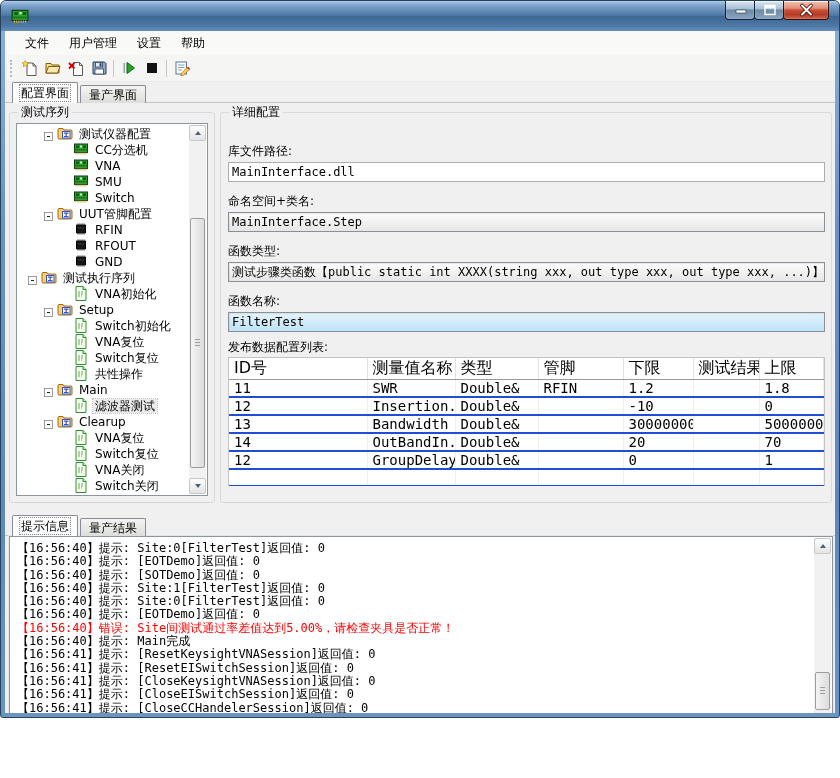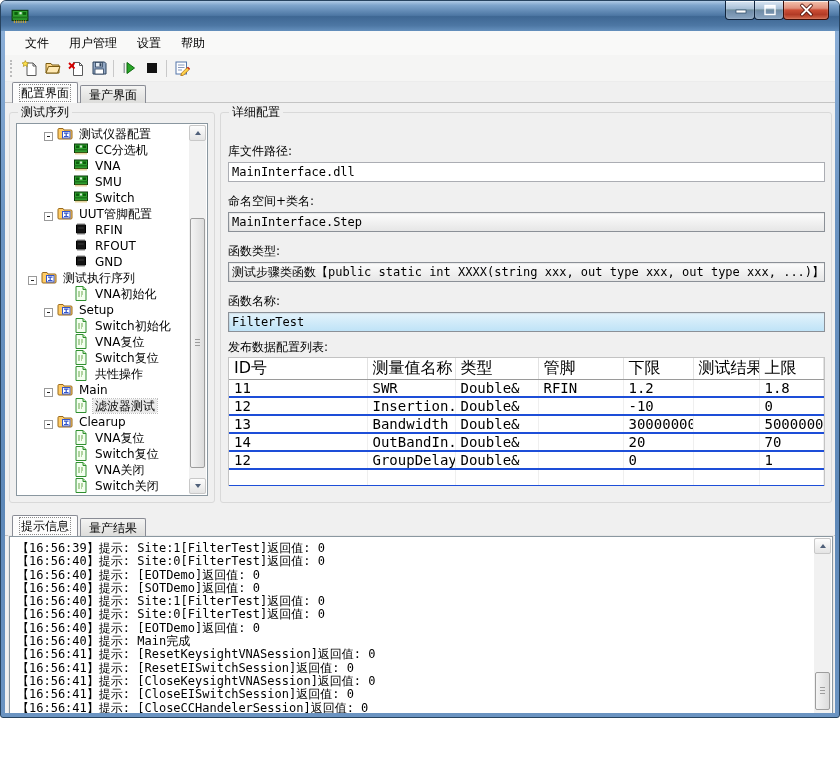"【16:56:39】提示: Site:1[FilterTest]返回值: 0" div.logline { html: <div>【16:56:39】提示: Site:1[FilterTest]返回值: 0</div> -> none }
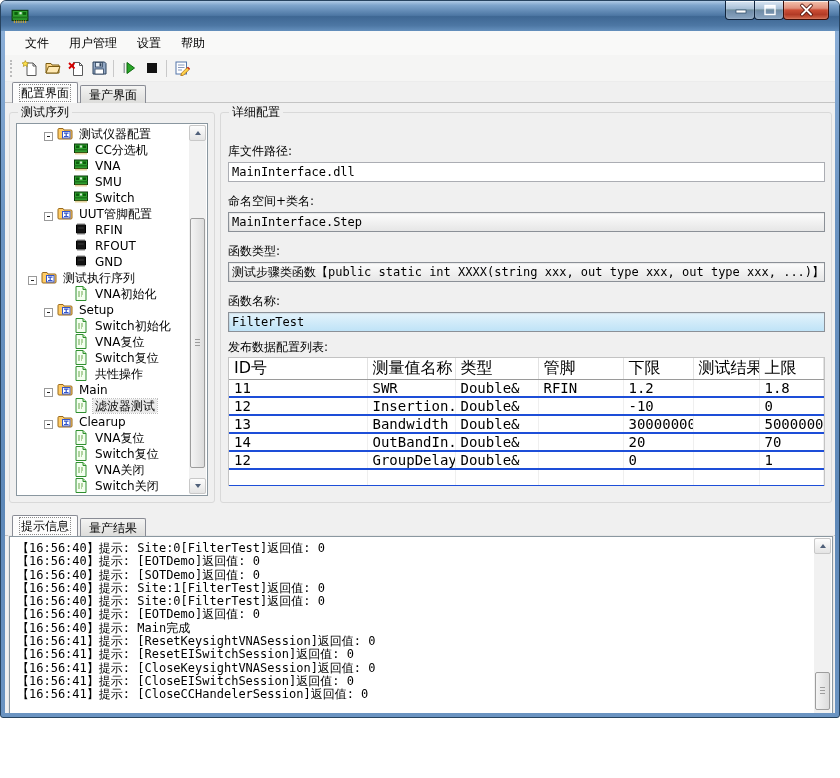"【16:56:40】错误:" div.logline { html: none -> <div>【16:56:40】错误: Site间测试通过率差值达到5.00%，请检查夹具是否正常！</div> }
